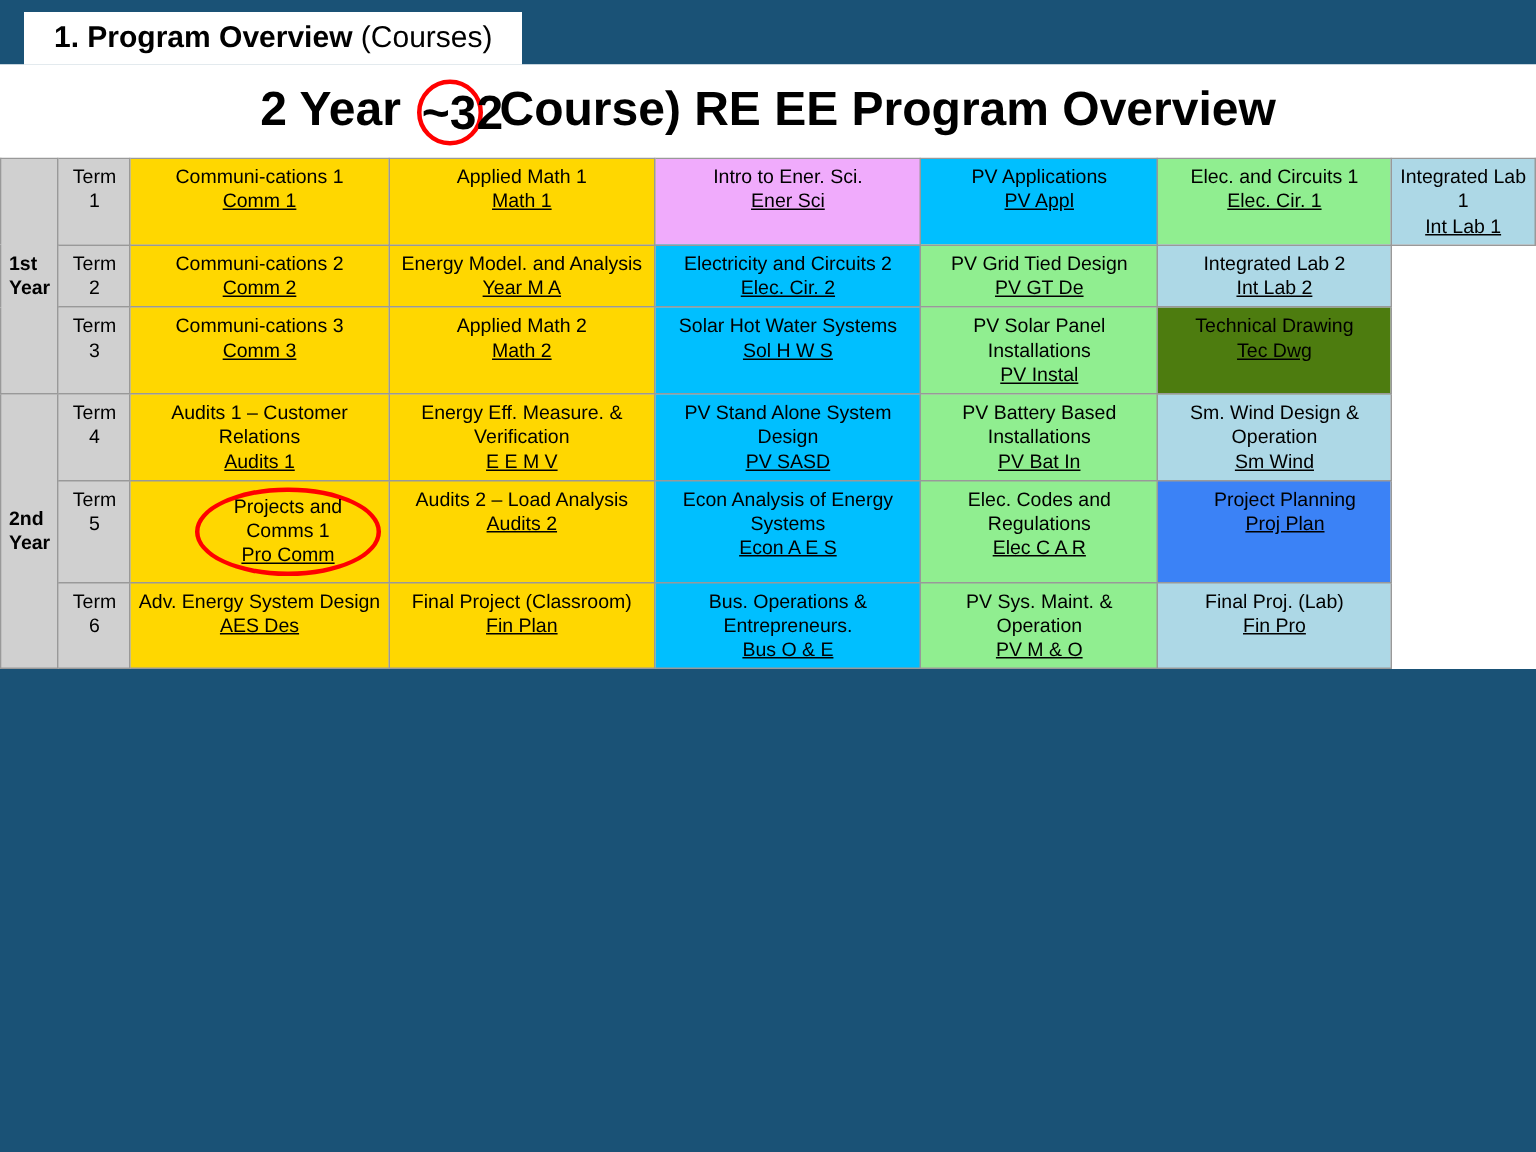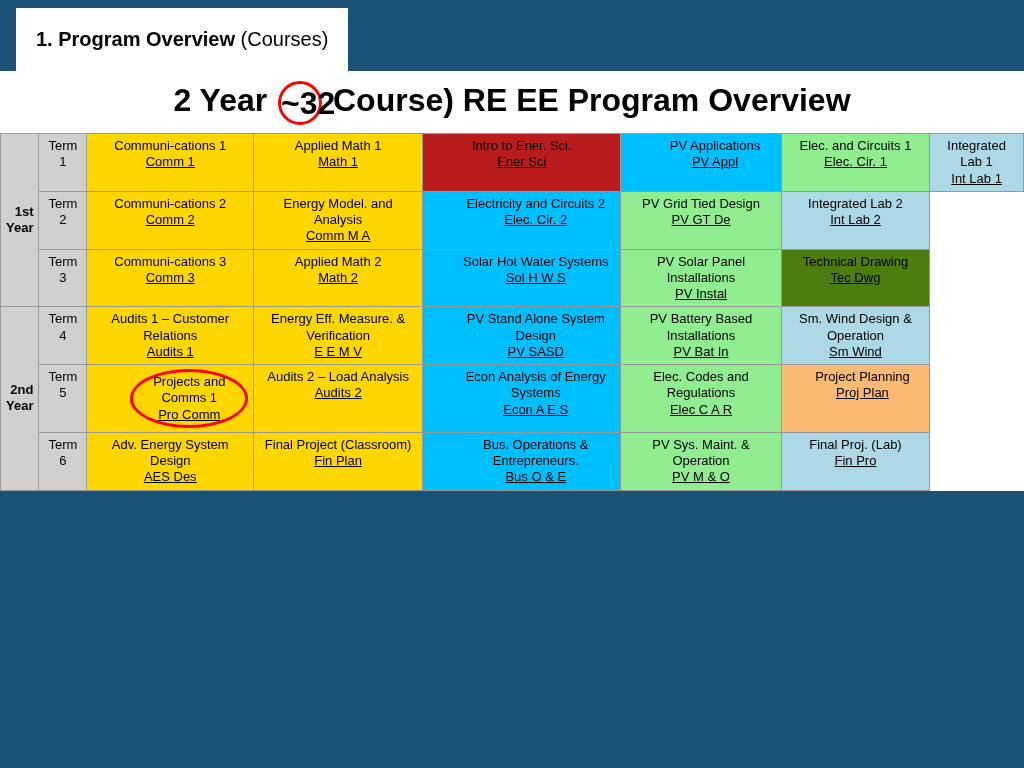"1. Program Overview (Courses)" .title-box { padding: 20px 20px -> 6px 20px }
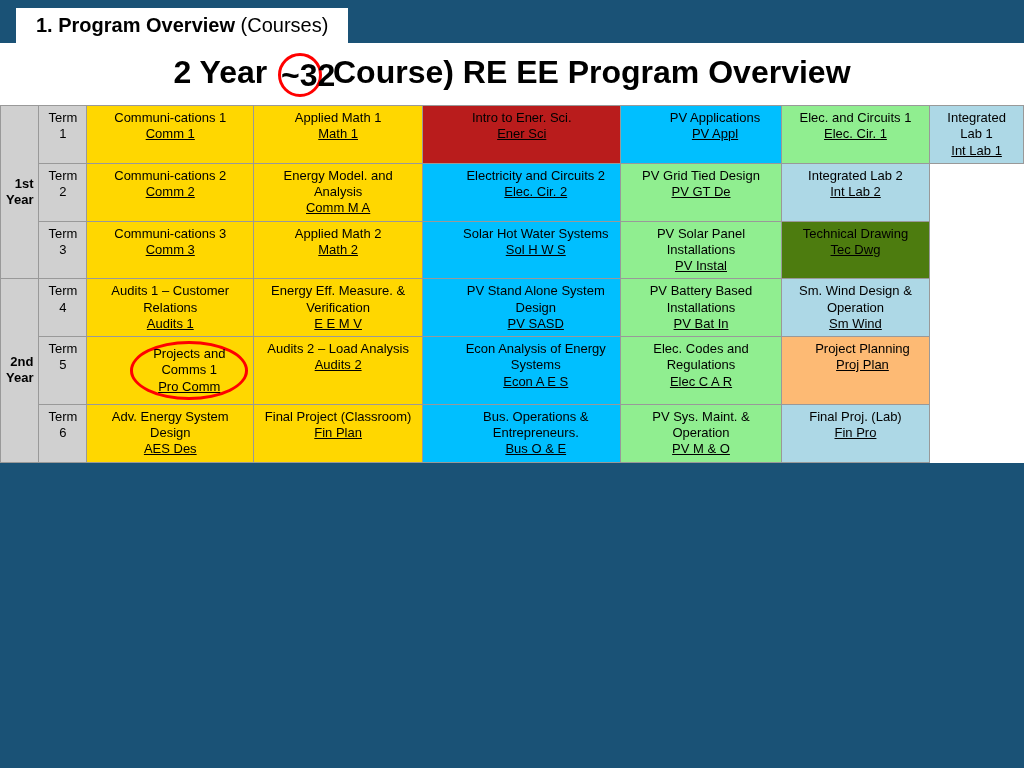"Intro to Ener. Sci." .orange { background: #b91c1c -> #f0abfc }
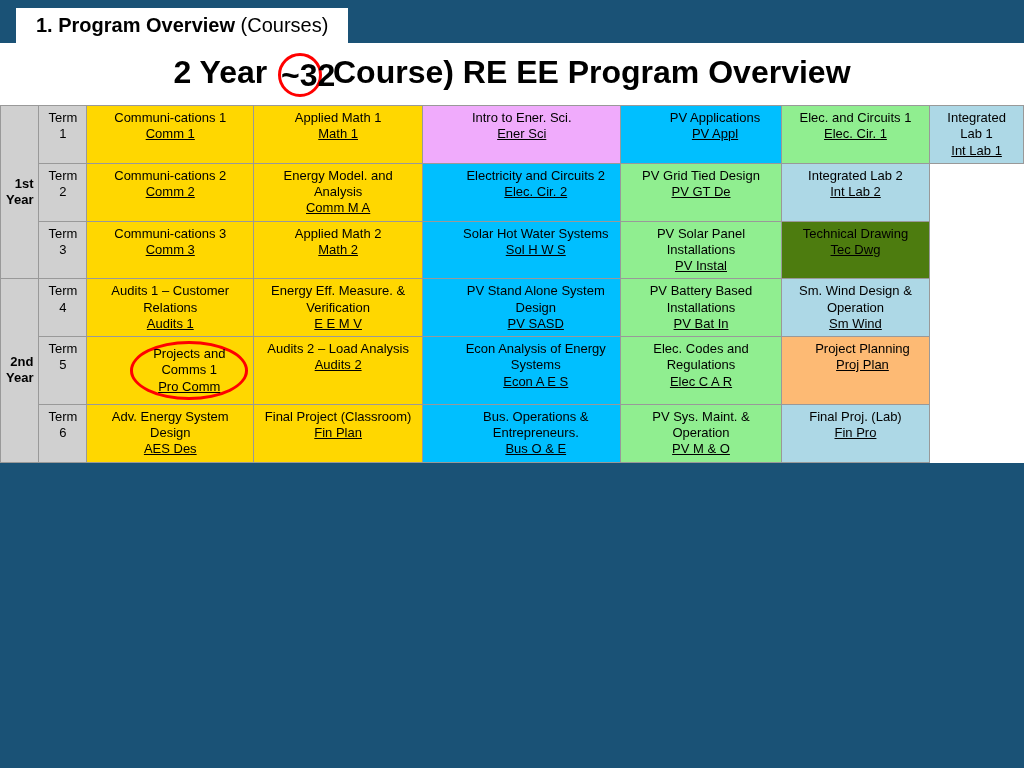"PV Applications" .cyan { padding-left: 33px -> none }
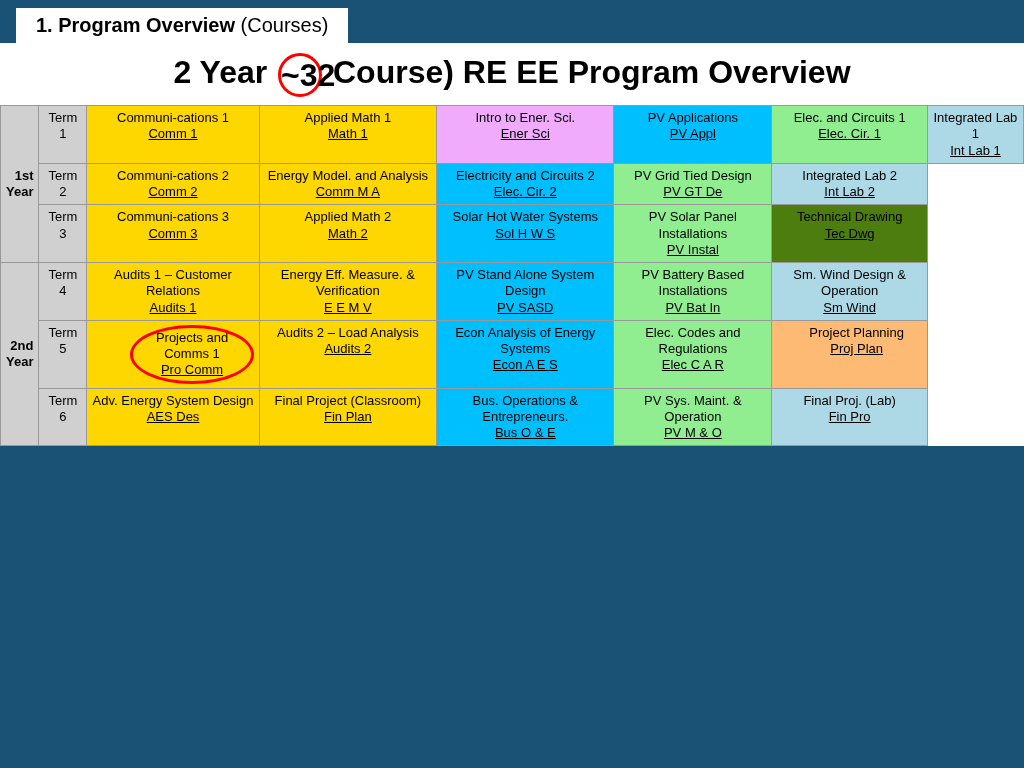"1st" .col-year { text-align: right -> left }
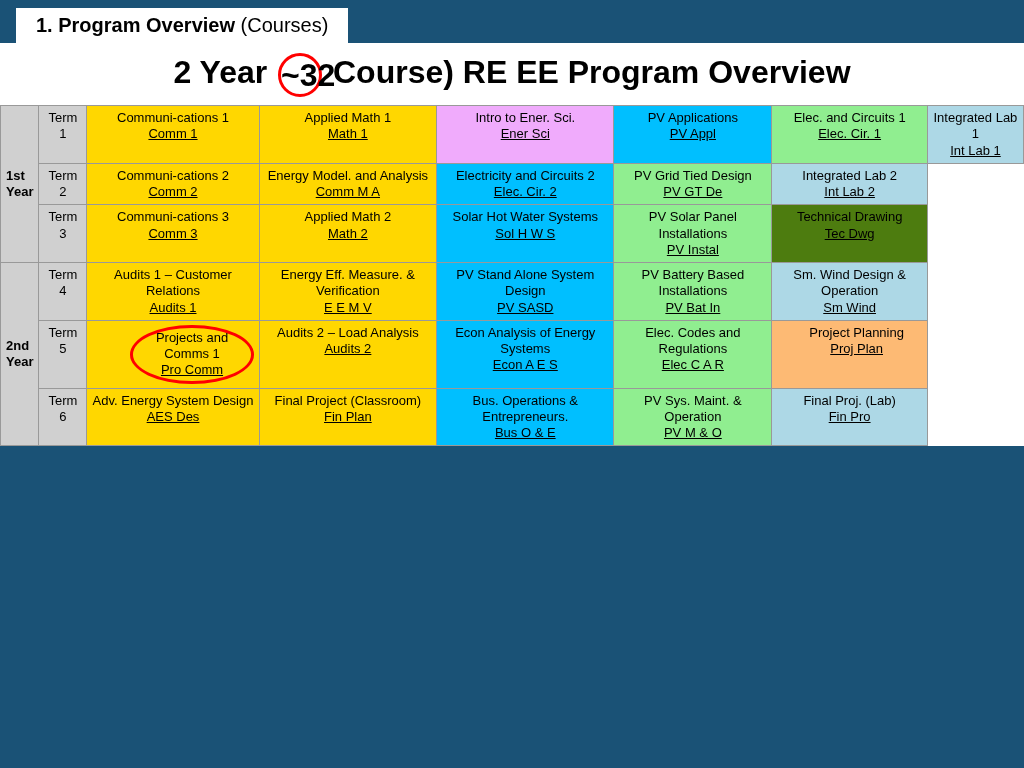"Comm M A" span.underline { text: Comm -> Year }
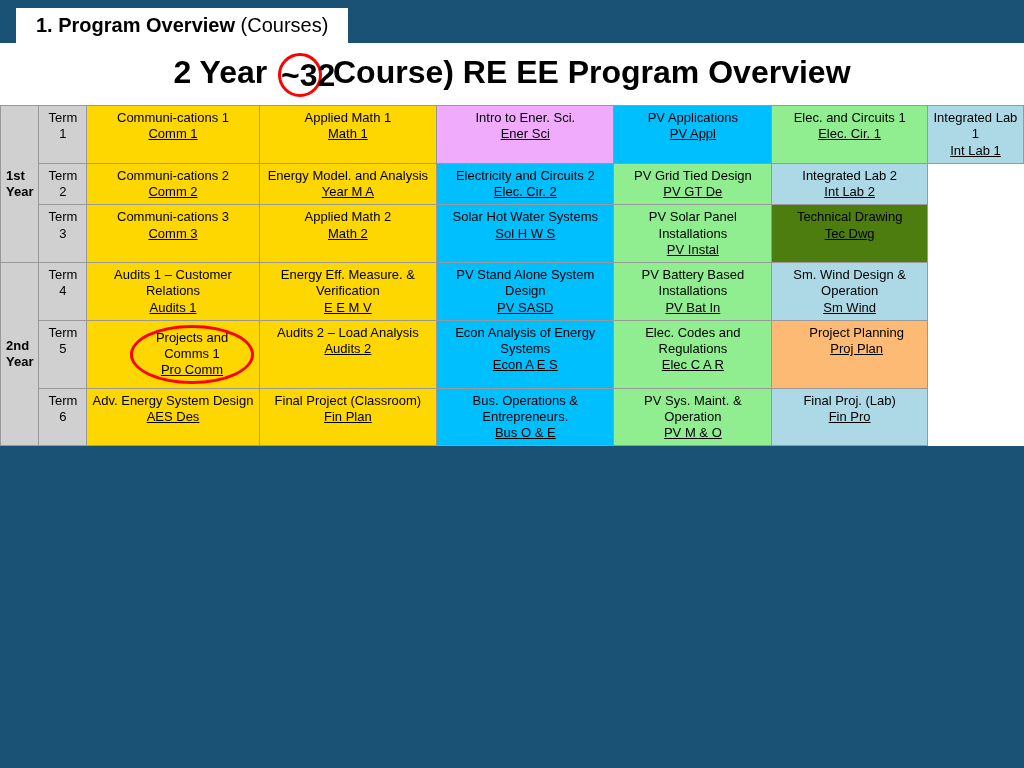"Project Planning" td { background: #fdba74 -> #3b82f6 }
